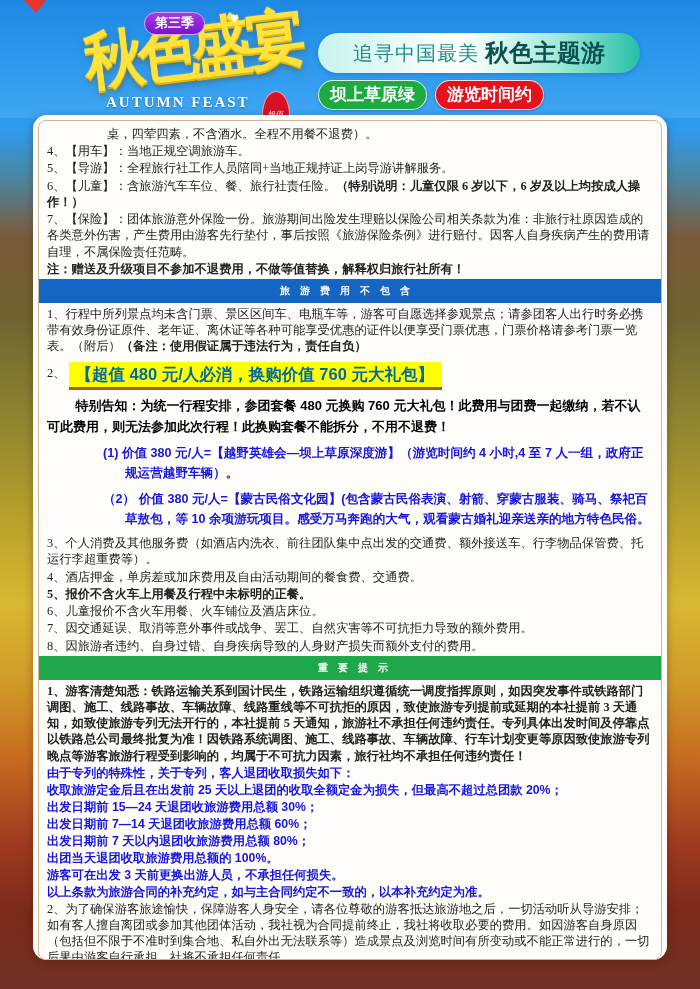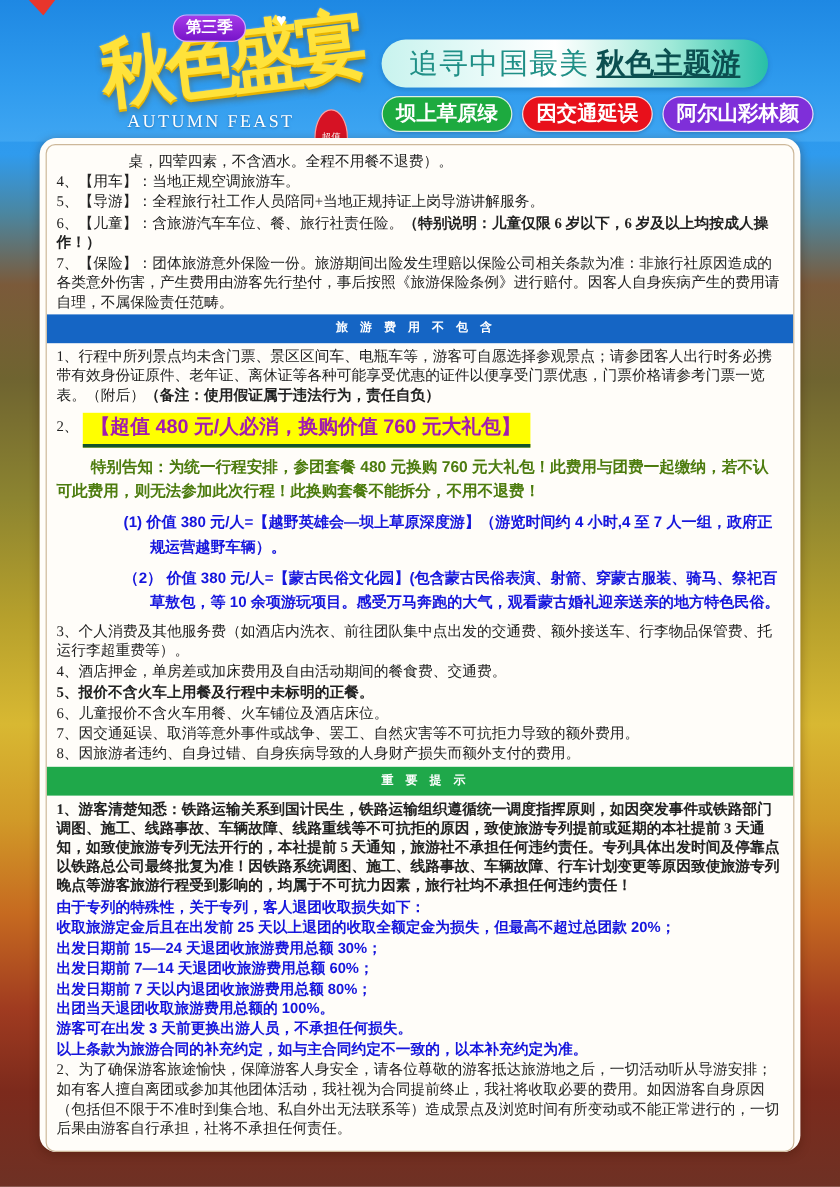"追寻中国最美" .tagline-light { font-size: 24px -> 20px }
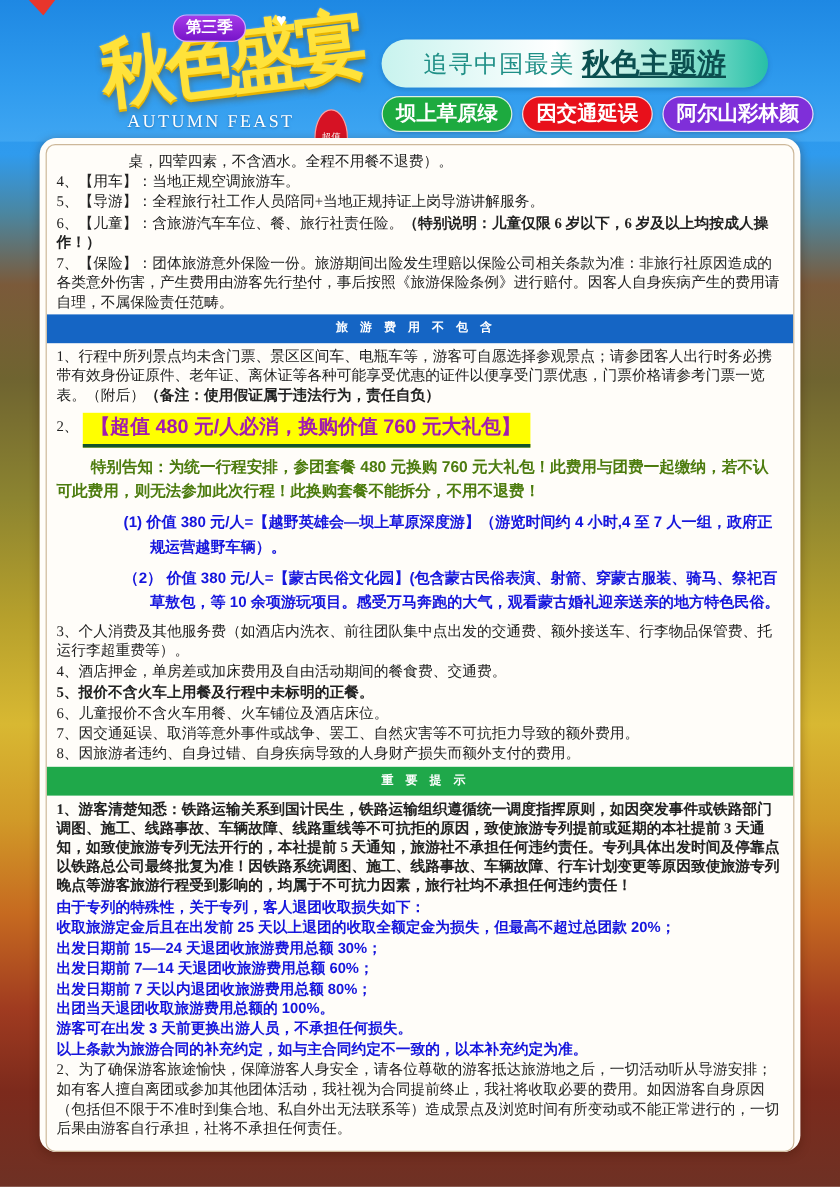"秋色主题游" .tagline-bold { text-decoration: underline -> none }
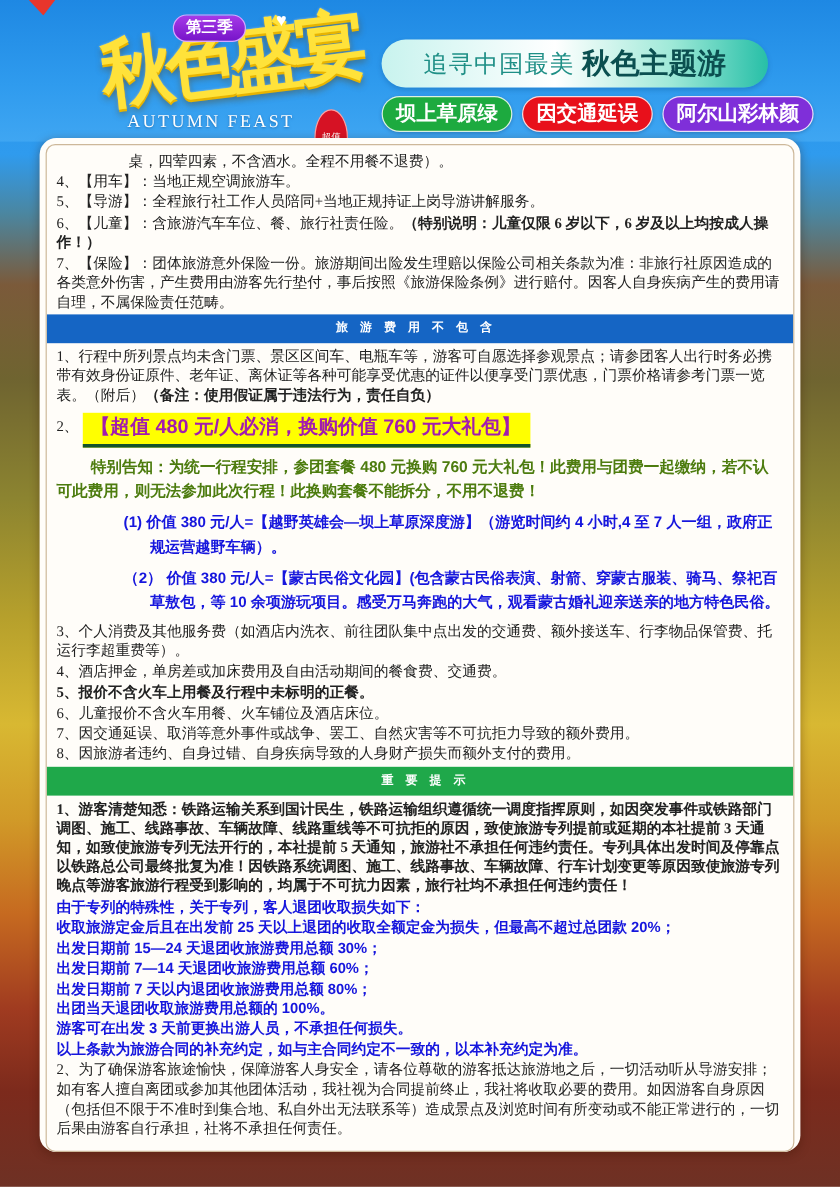"AUTUMN FEAST" .logo-sub { font-weight: none -> bold }
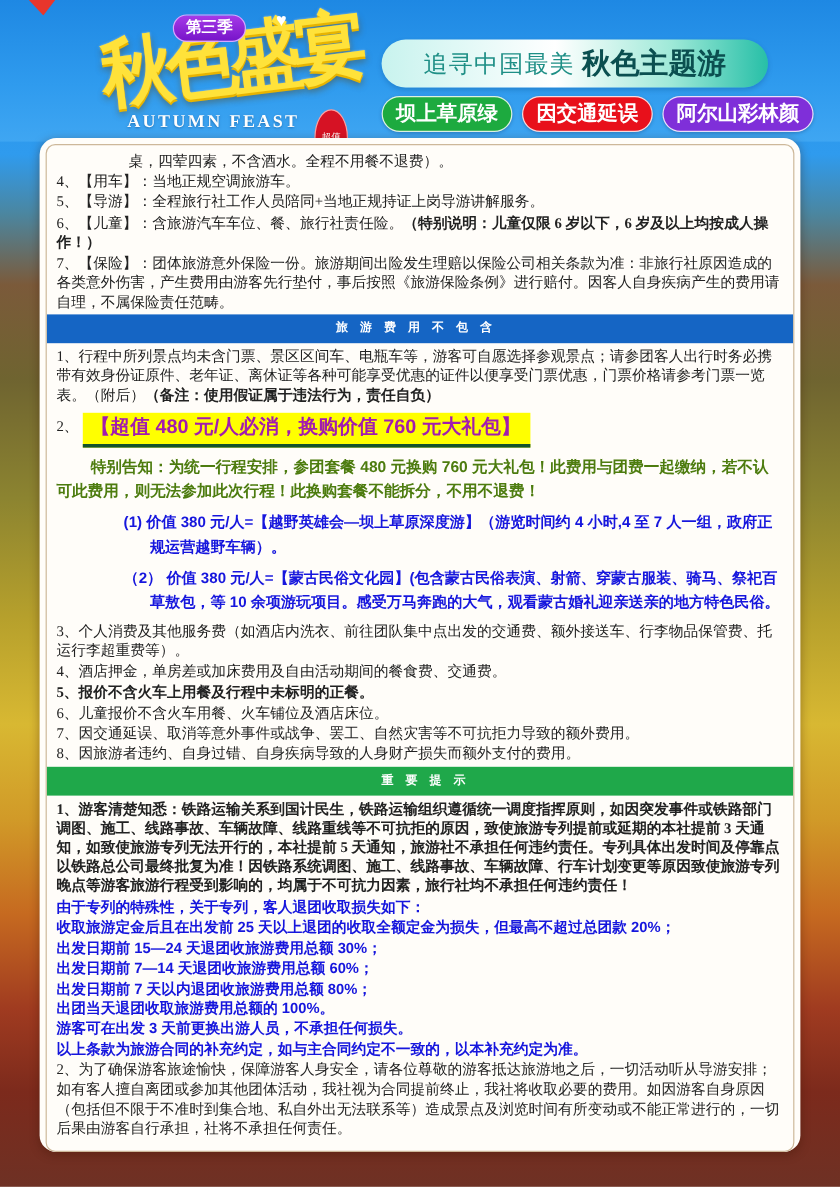"因交通延误" span.badge { text: 因交通延误 -> 游览时间约 }
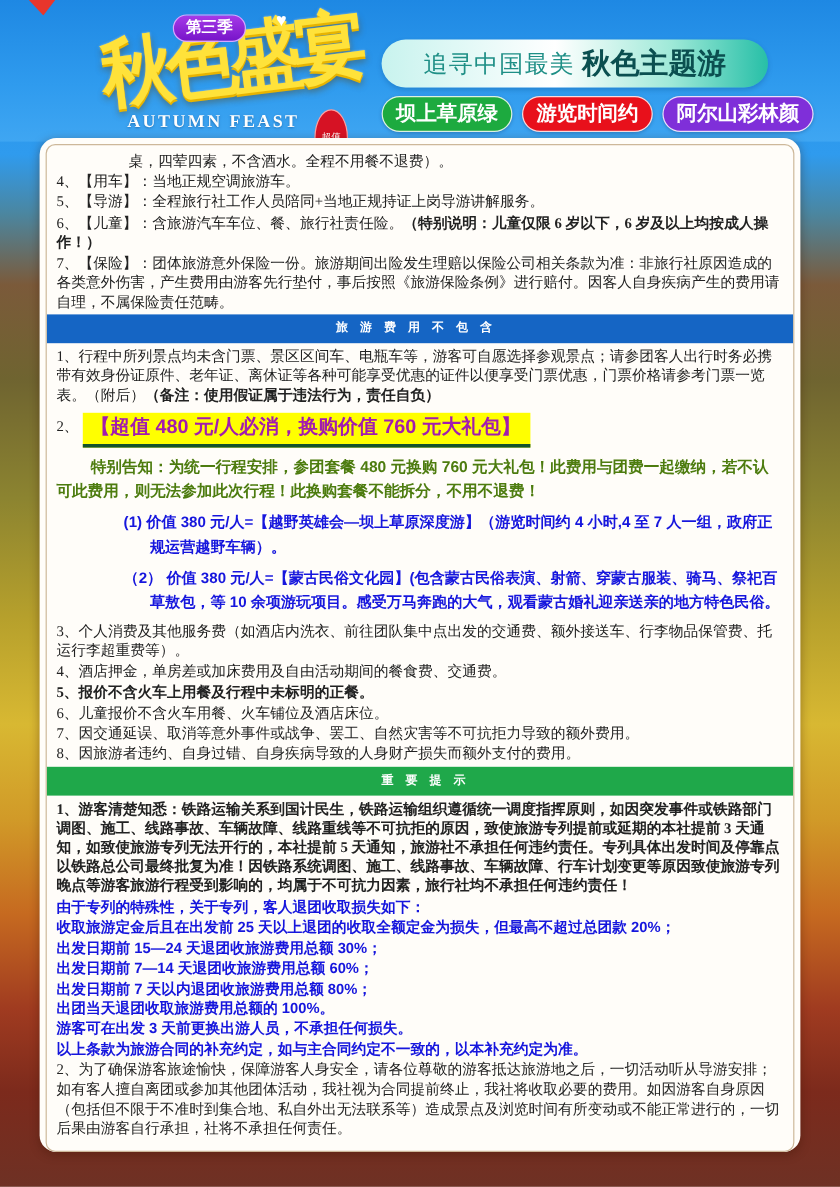"阿尔山彩林颜" span.badge { html: <span>阿尔山彩林颜</span> -> none }
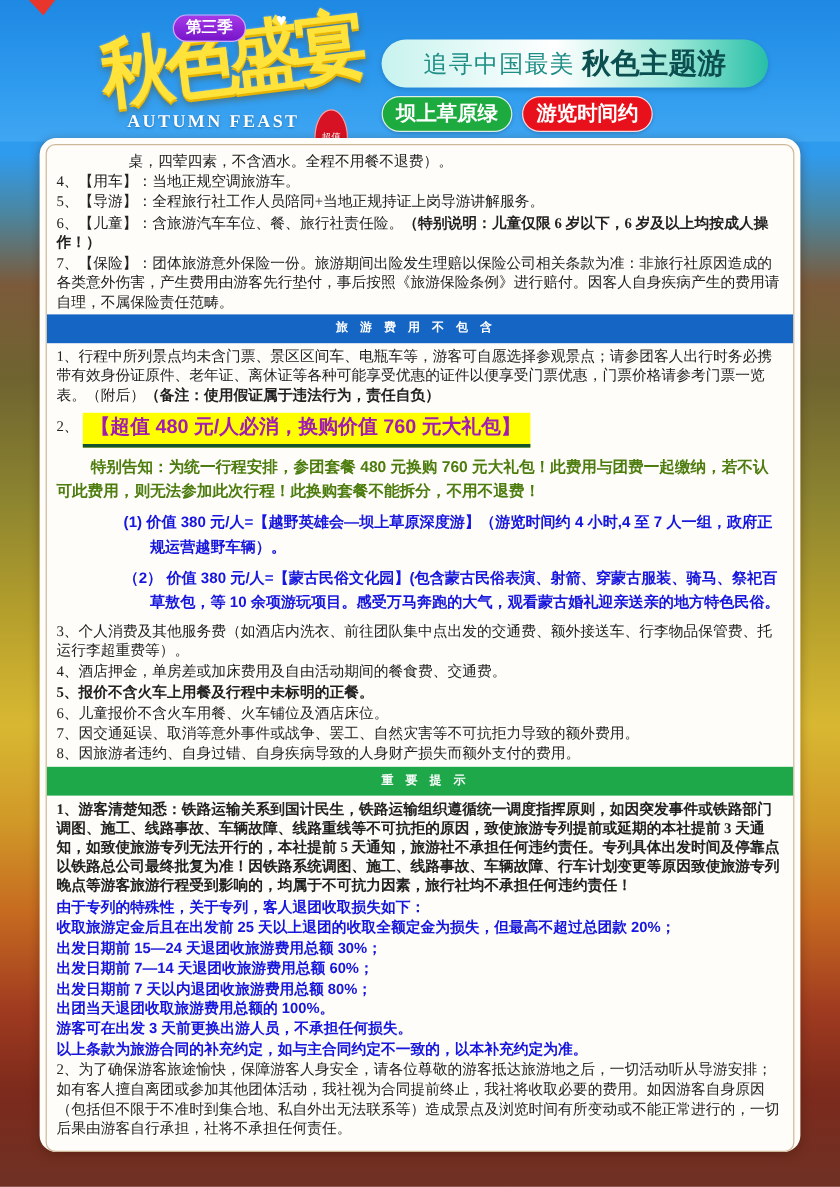"注：赠送及升级项目不参加不退费用，不做等值替换，解释权归旅行社所有！" div.note-line { html: none -> <div>注：赠送及升级项目不参加不退费用，不做等值替换，解释权归旅行社所有！</div> }
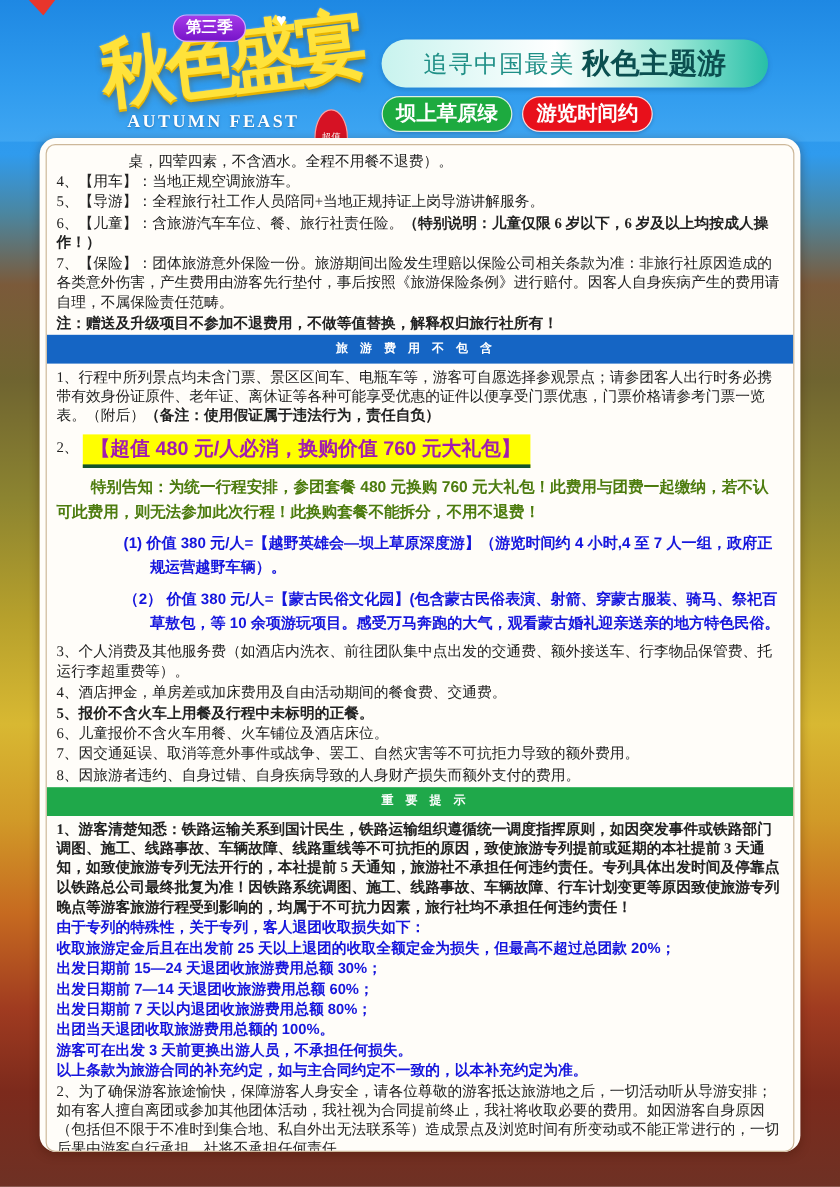"【超值 480 元/人必消，换购价值 760 元大礼包】" .hl { border-bottom: 3px solid #14532d -> 3px solid #a16207; color: #a21caf -> #0369a1 }
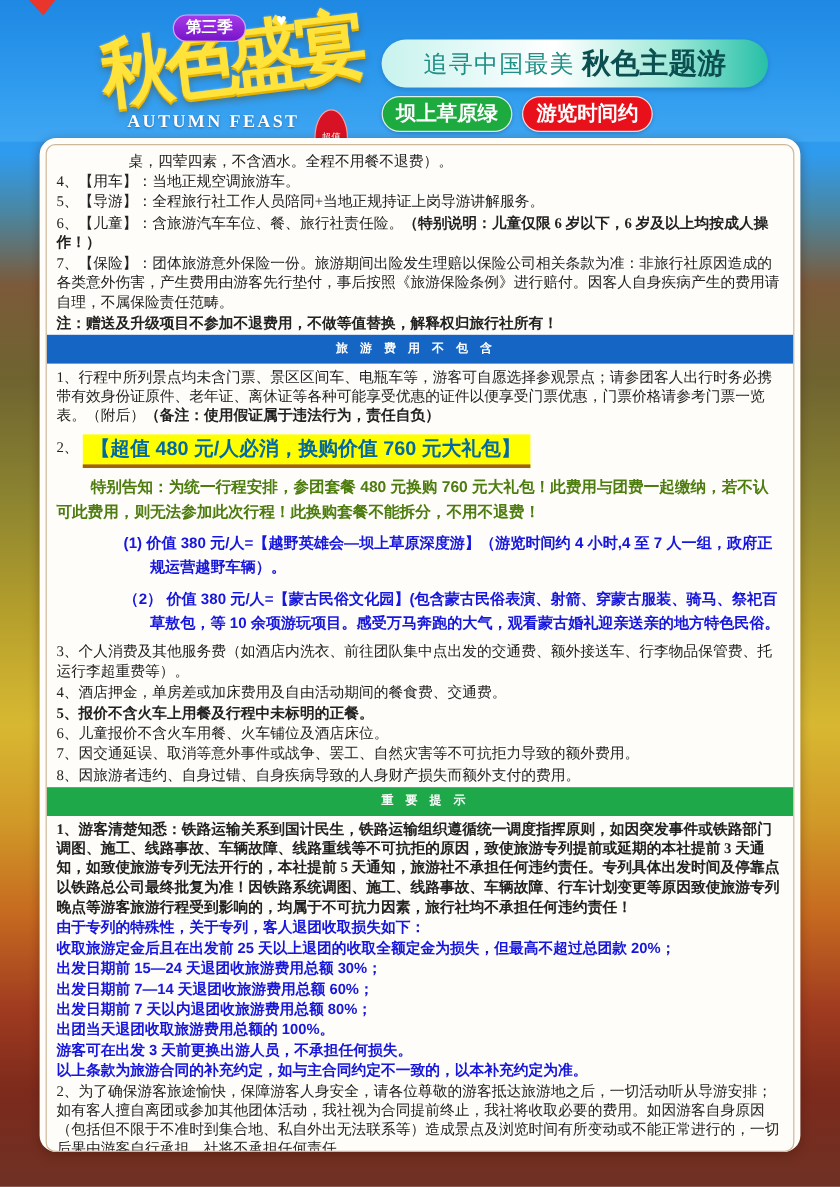"特别告知：为统一行程安排，参团套餐 480 元换购 760" .red-para { color: #4d7c0f -> #000000 }
